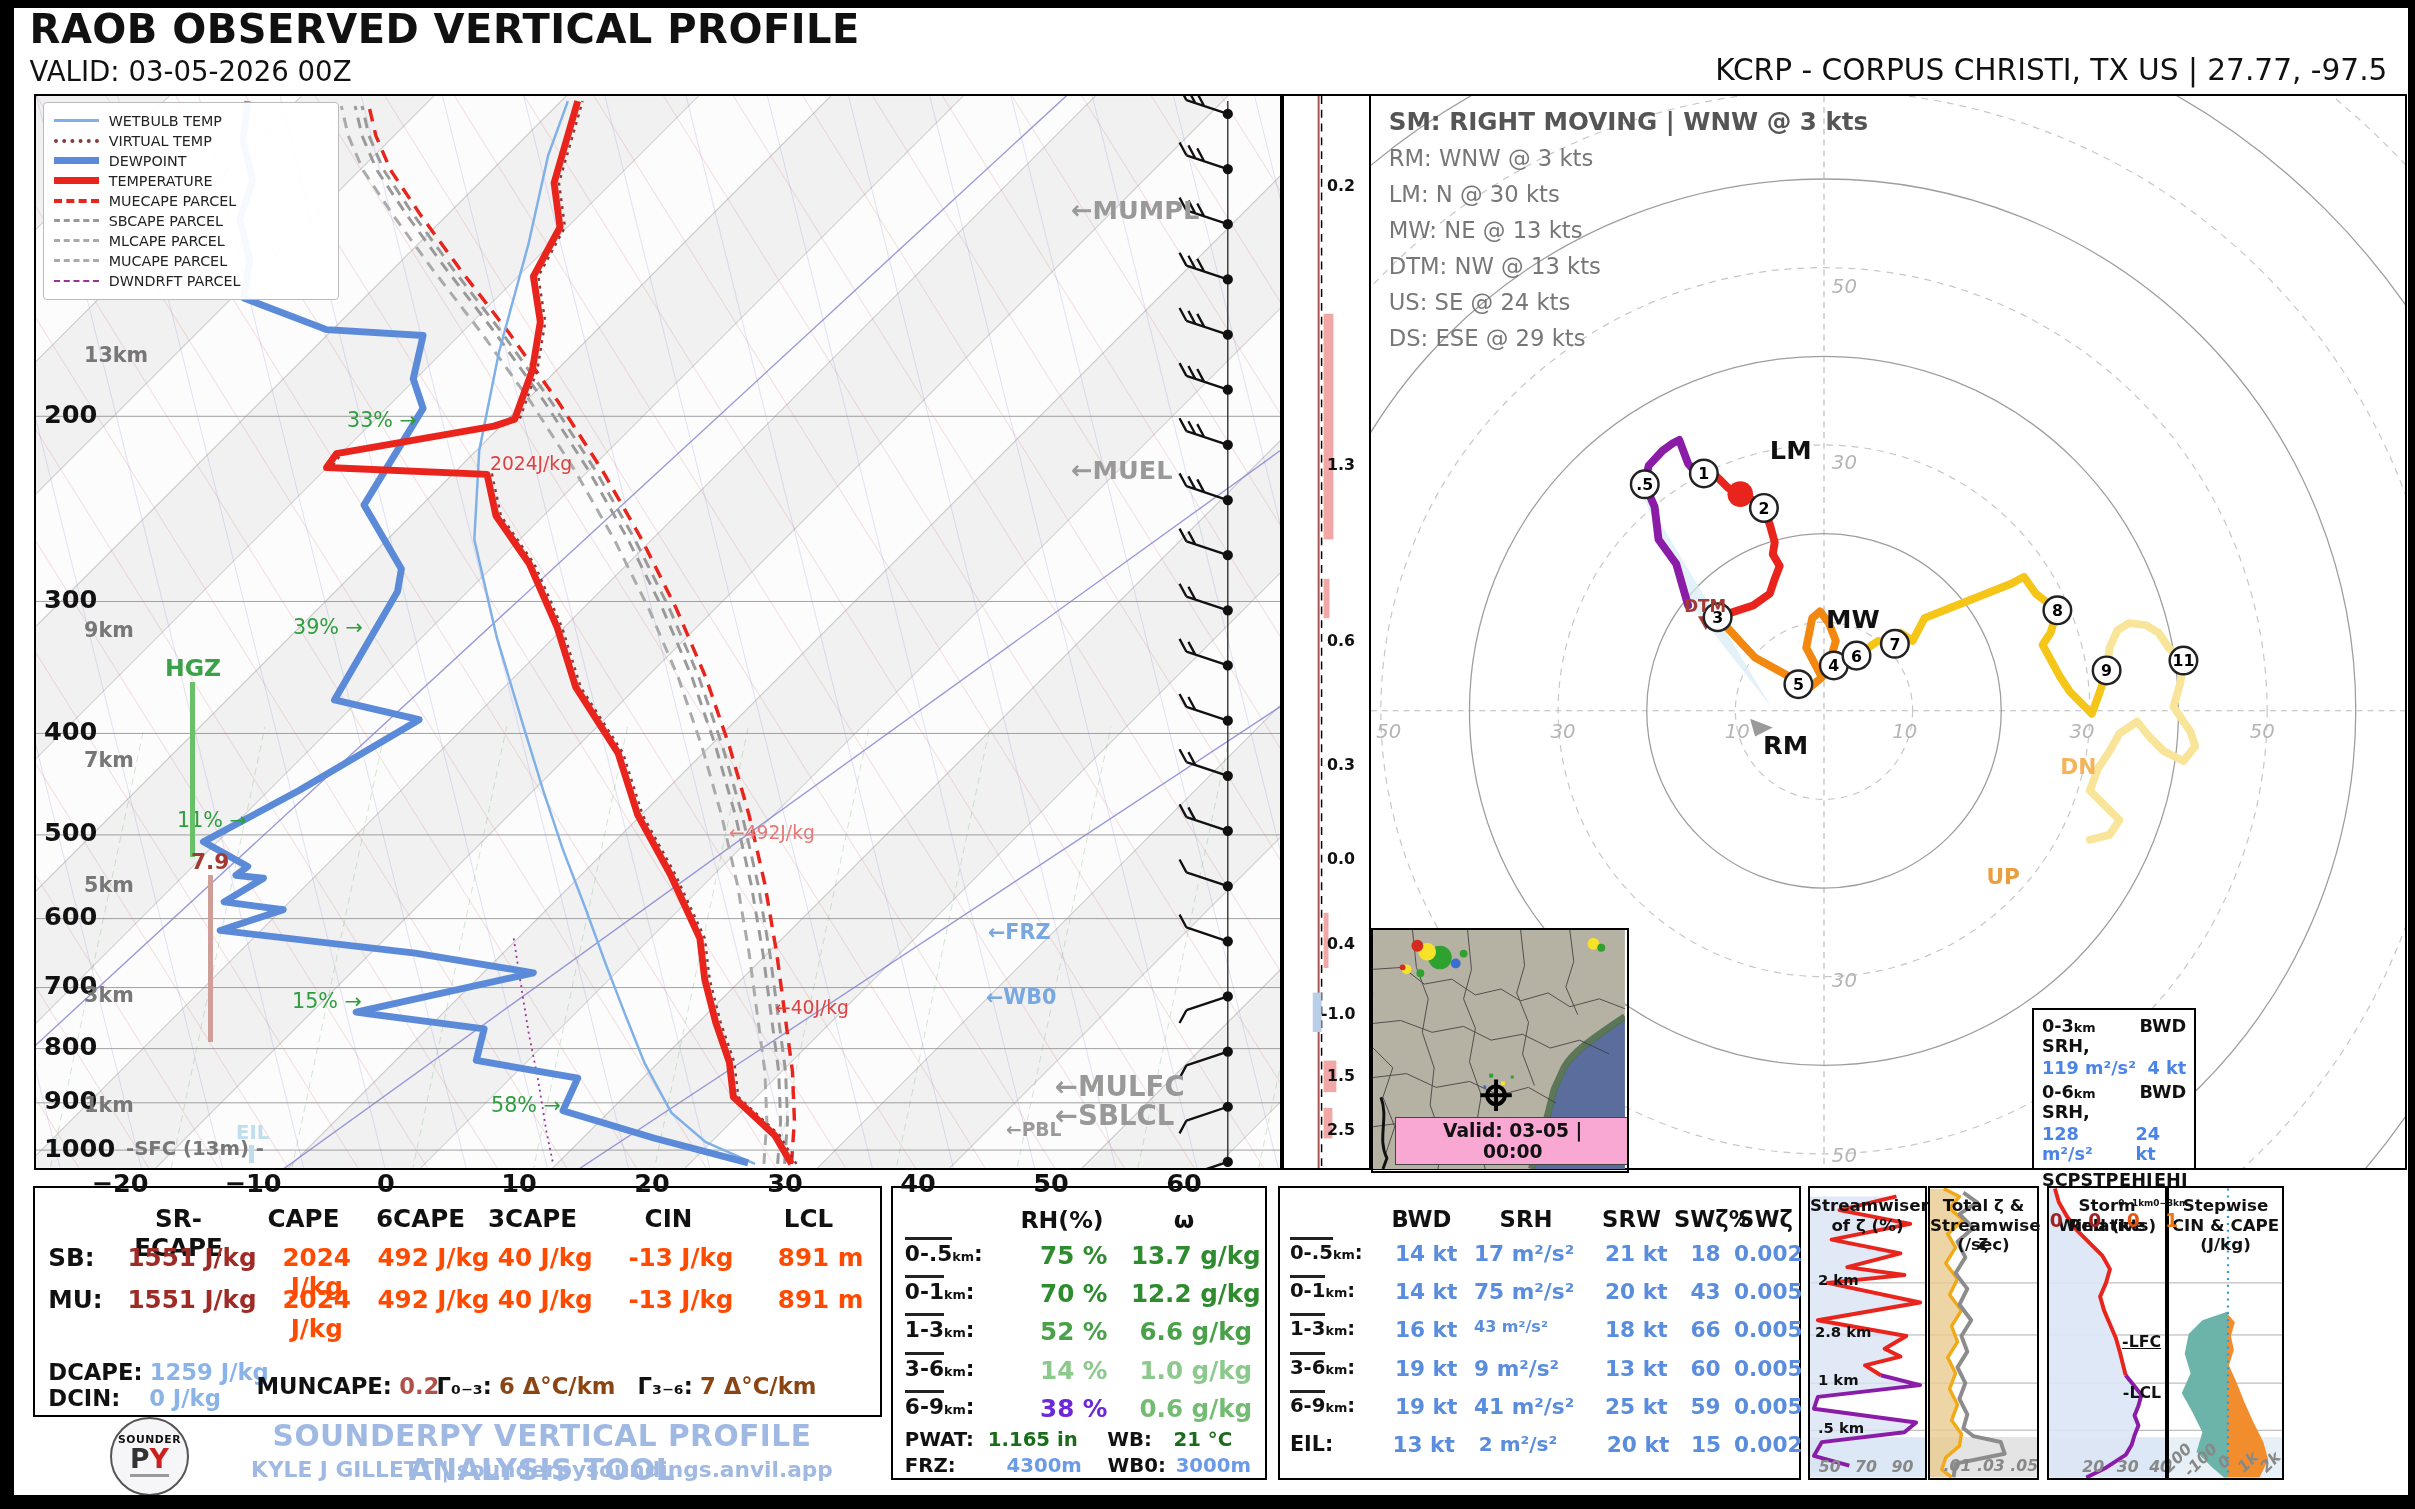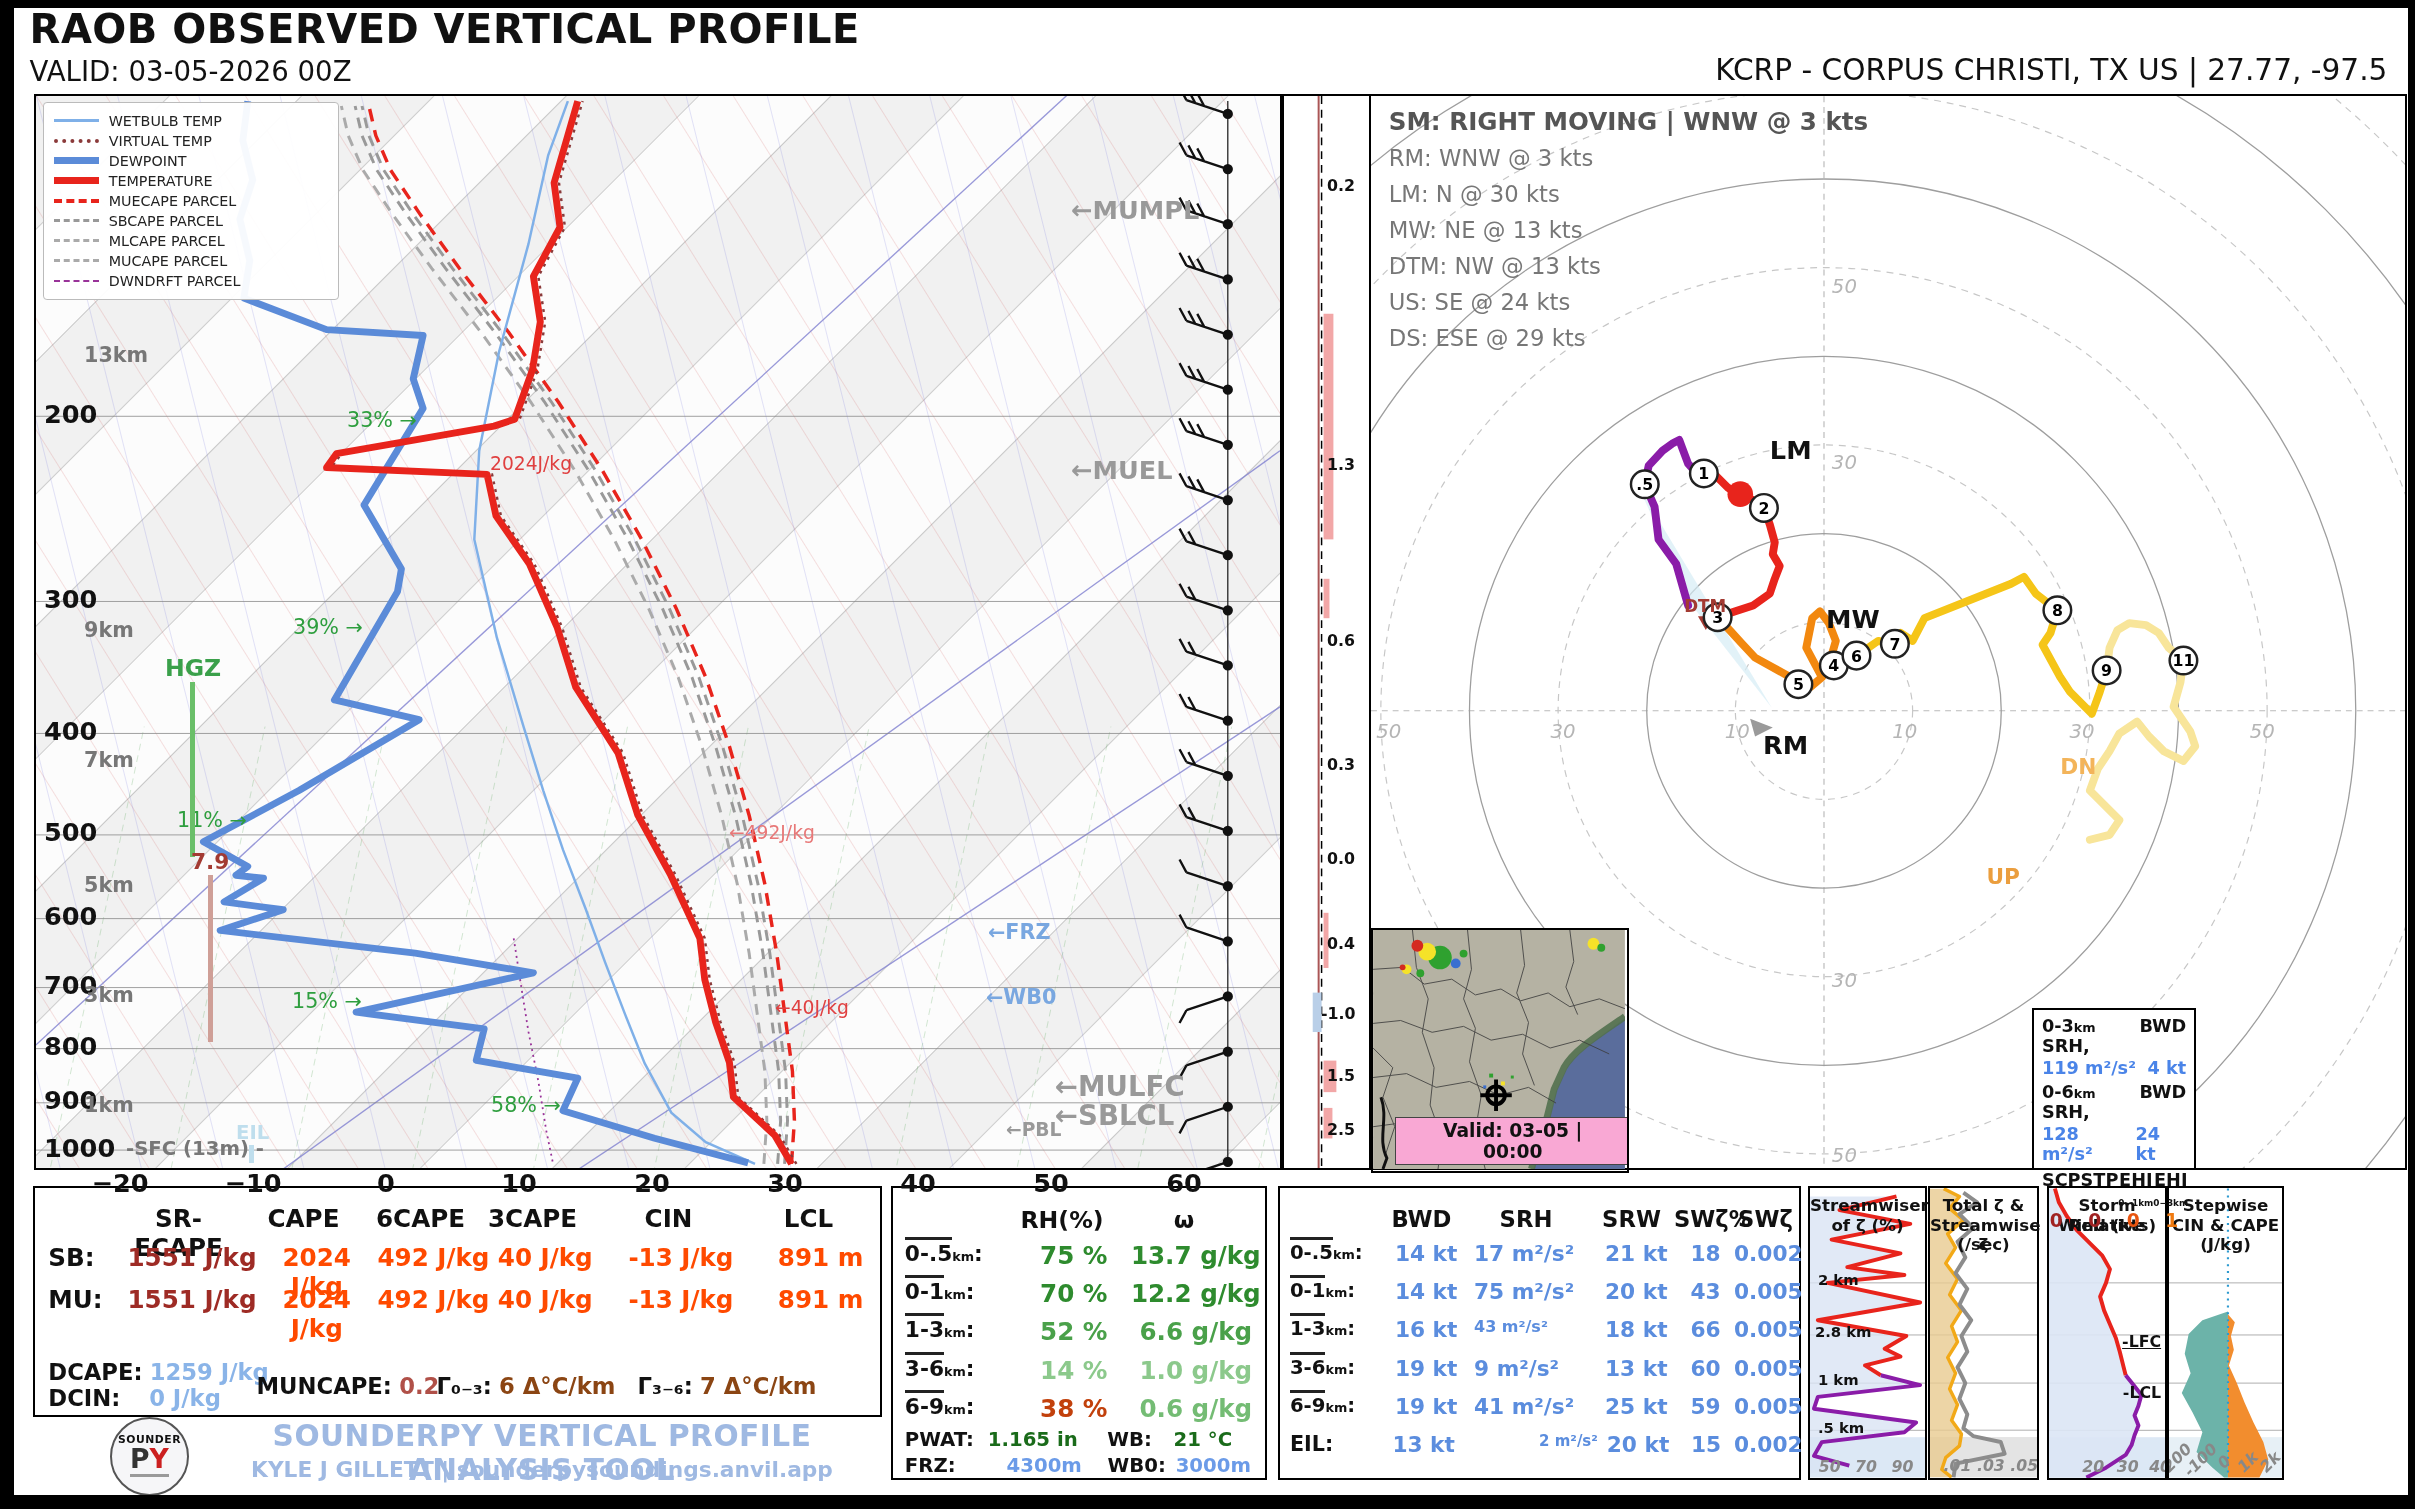"38 %" span.tc { color: #c2410c -> #6d28d9 }
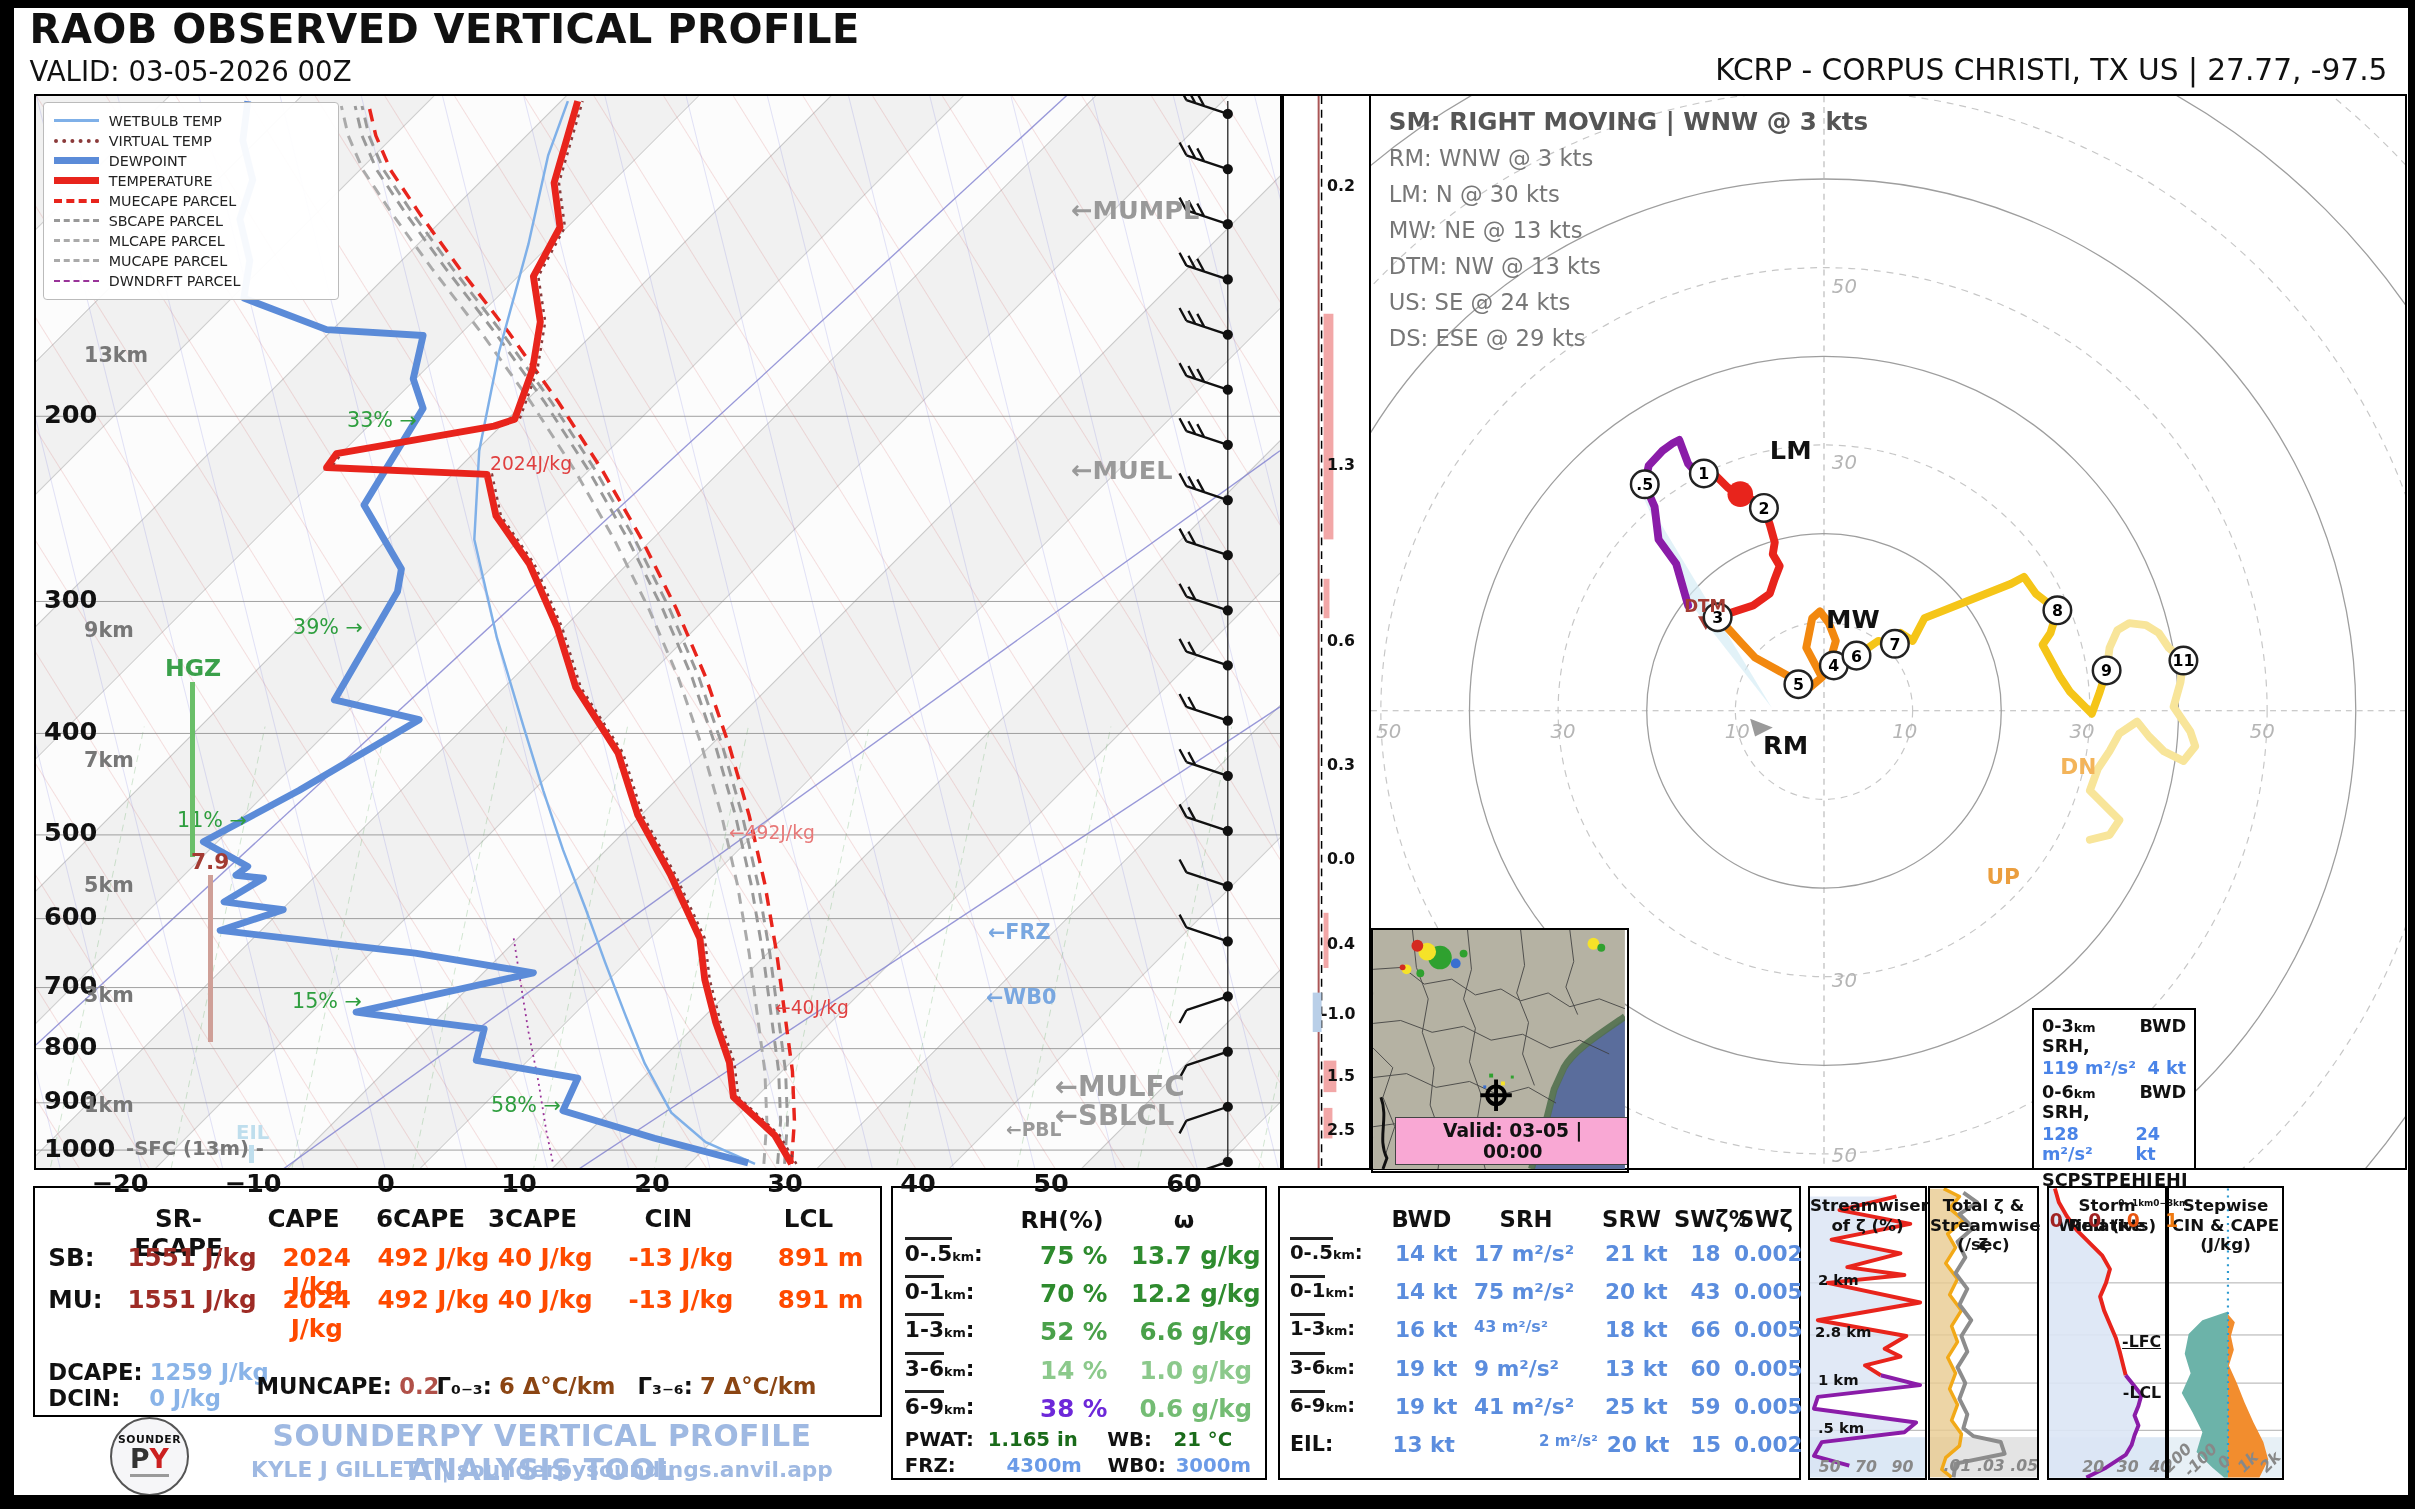"2 m²/s²" span.tc { font-size: 15px -> 20px; text-align: right -> left }
